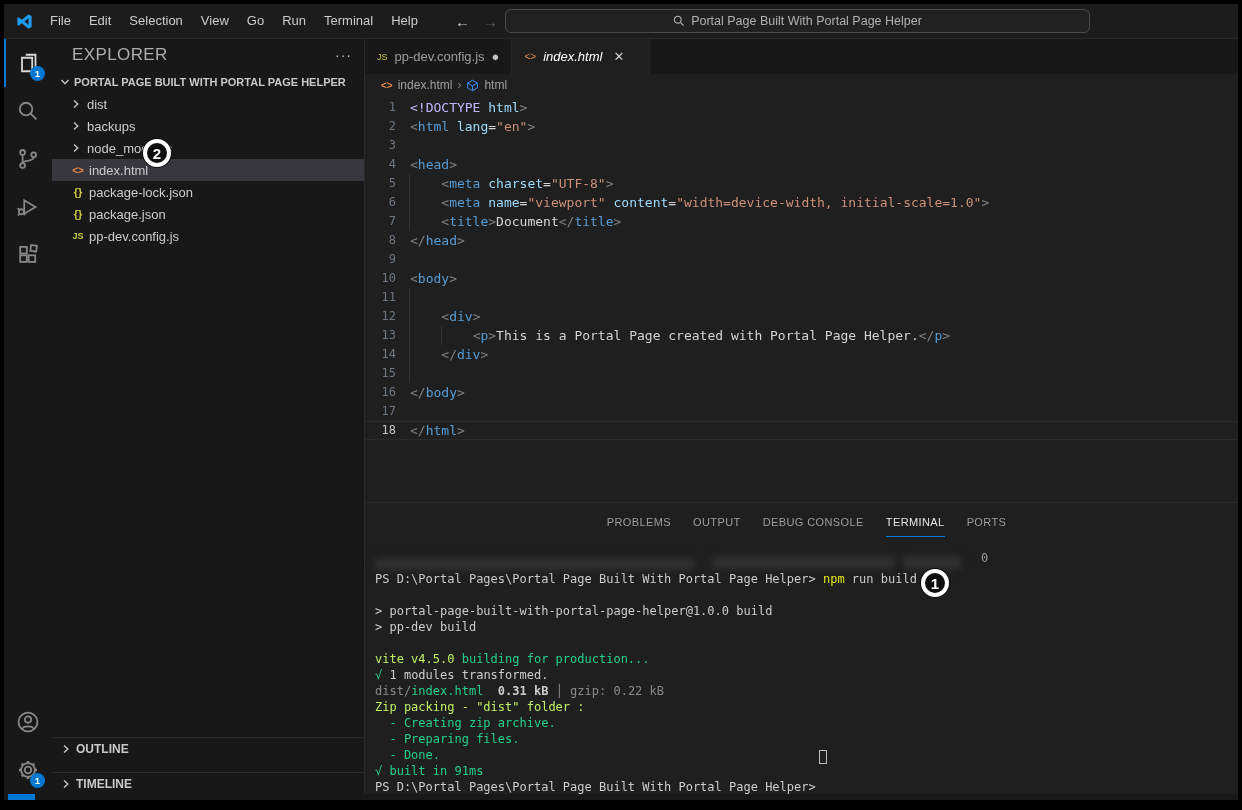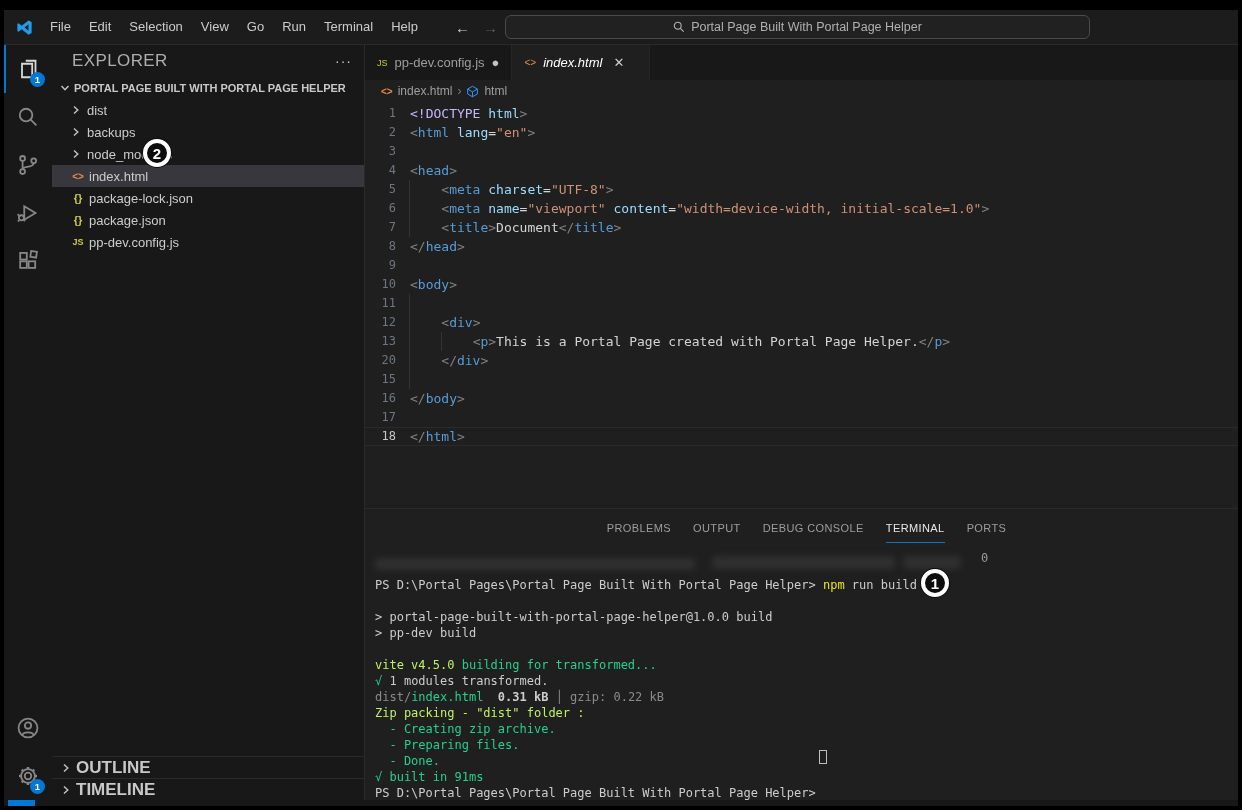"File" .app { top: 10px -> 4px }
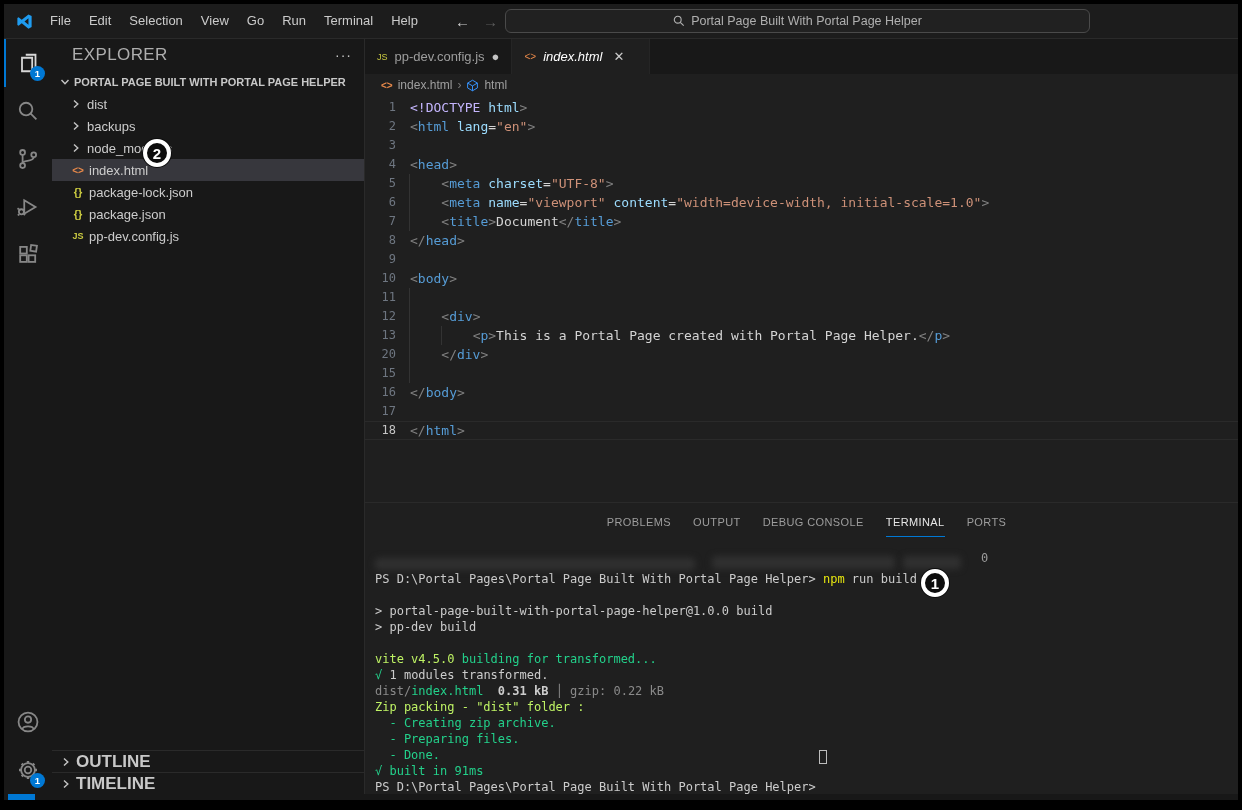"20" span.ln { text: 20 -> 14 }
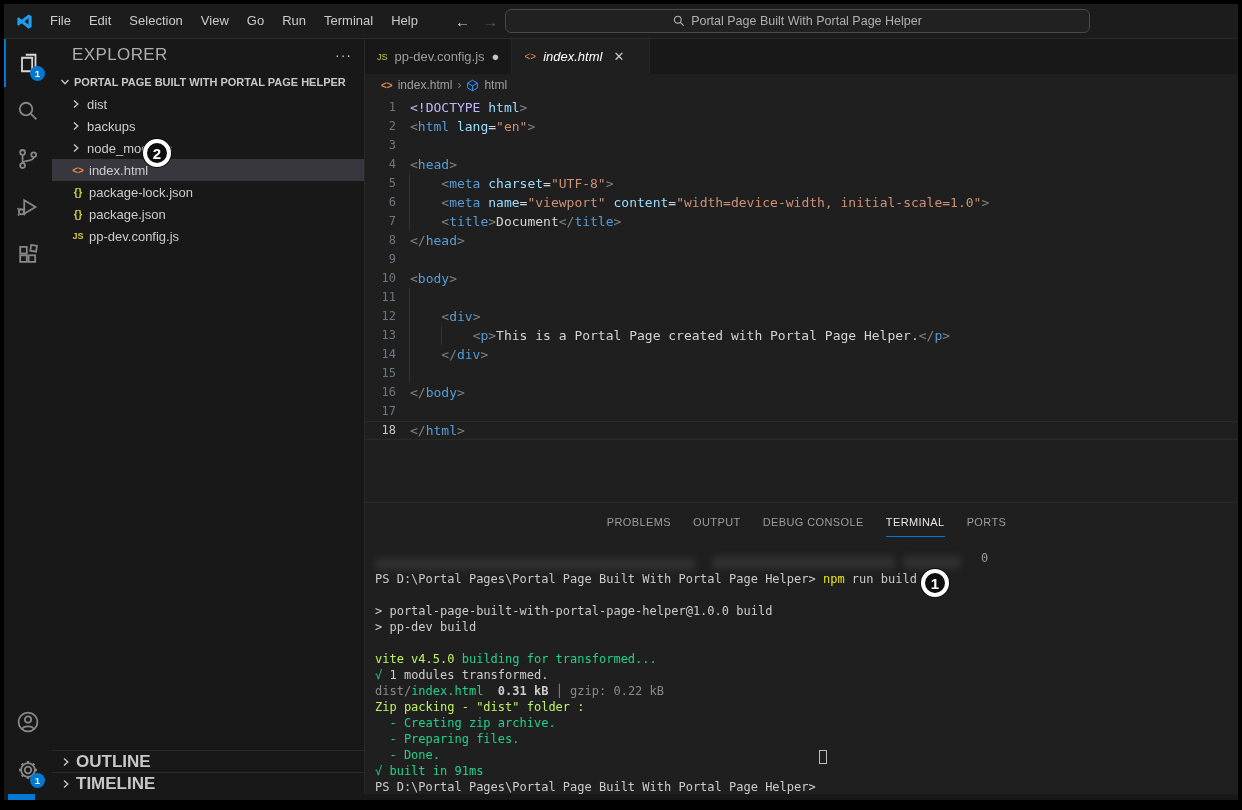"building for transformed..." span.t-g { text: transformed -> production }
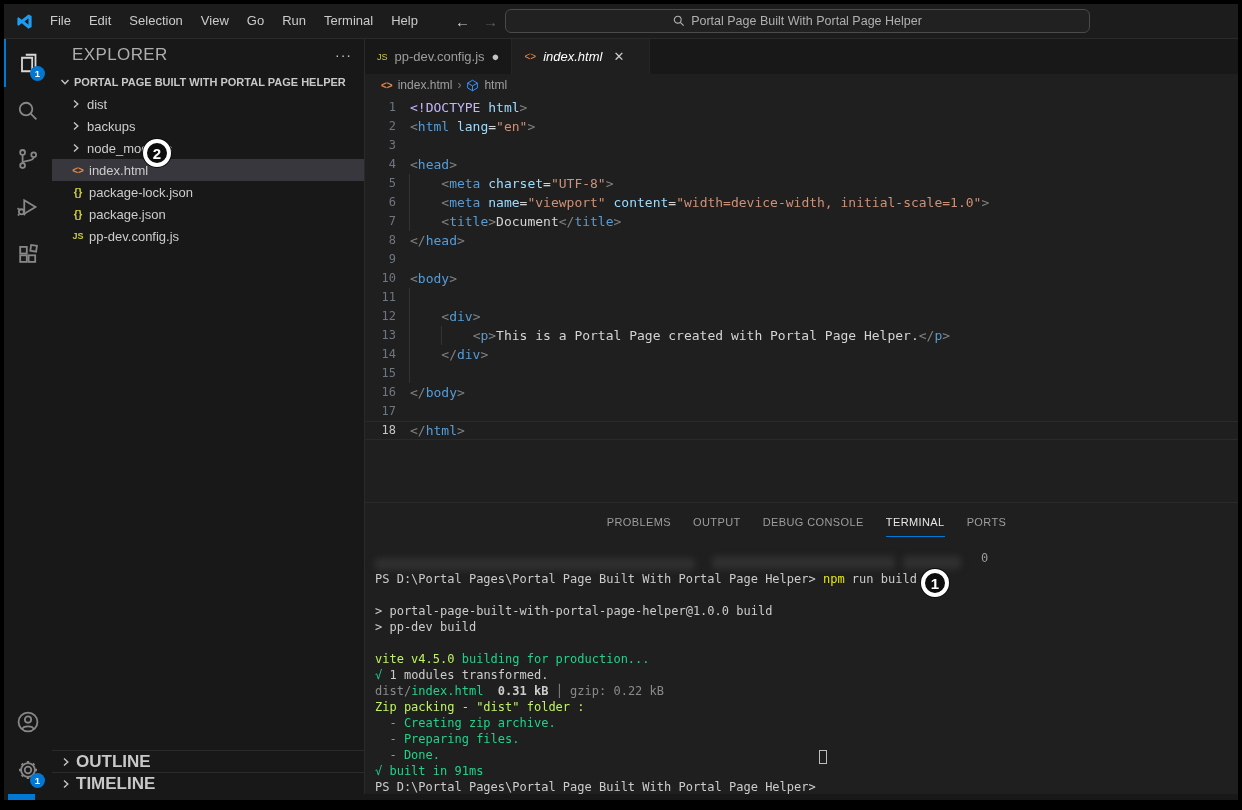"OUTLINE" .sb-bottomrow { font-size: 17px -> 12px; margin-top: none -> 13px }
